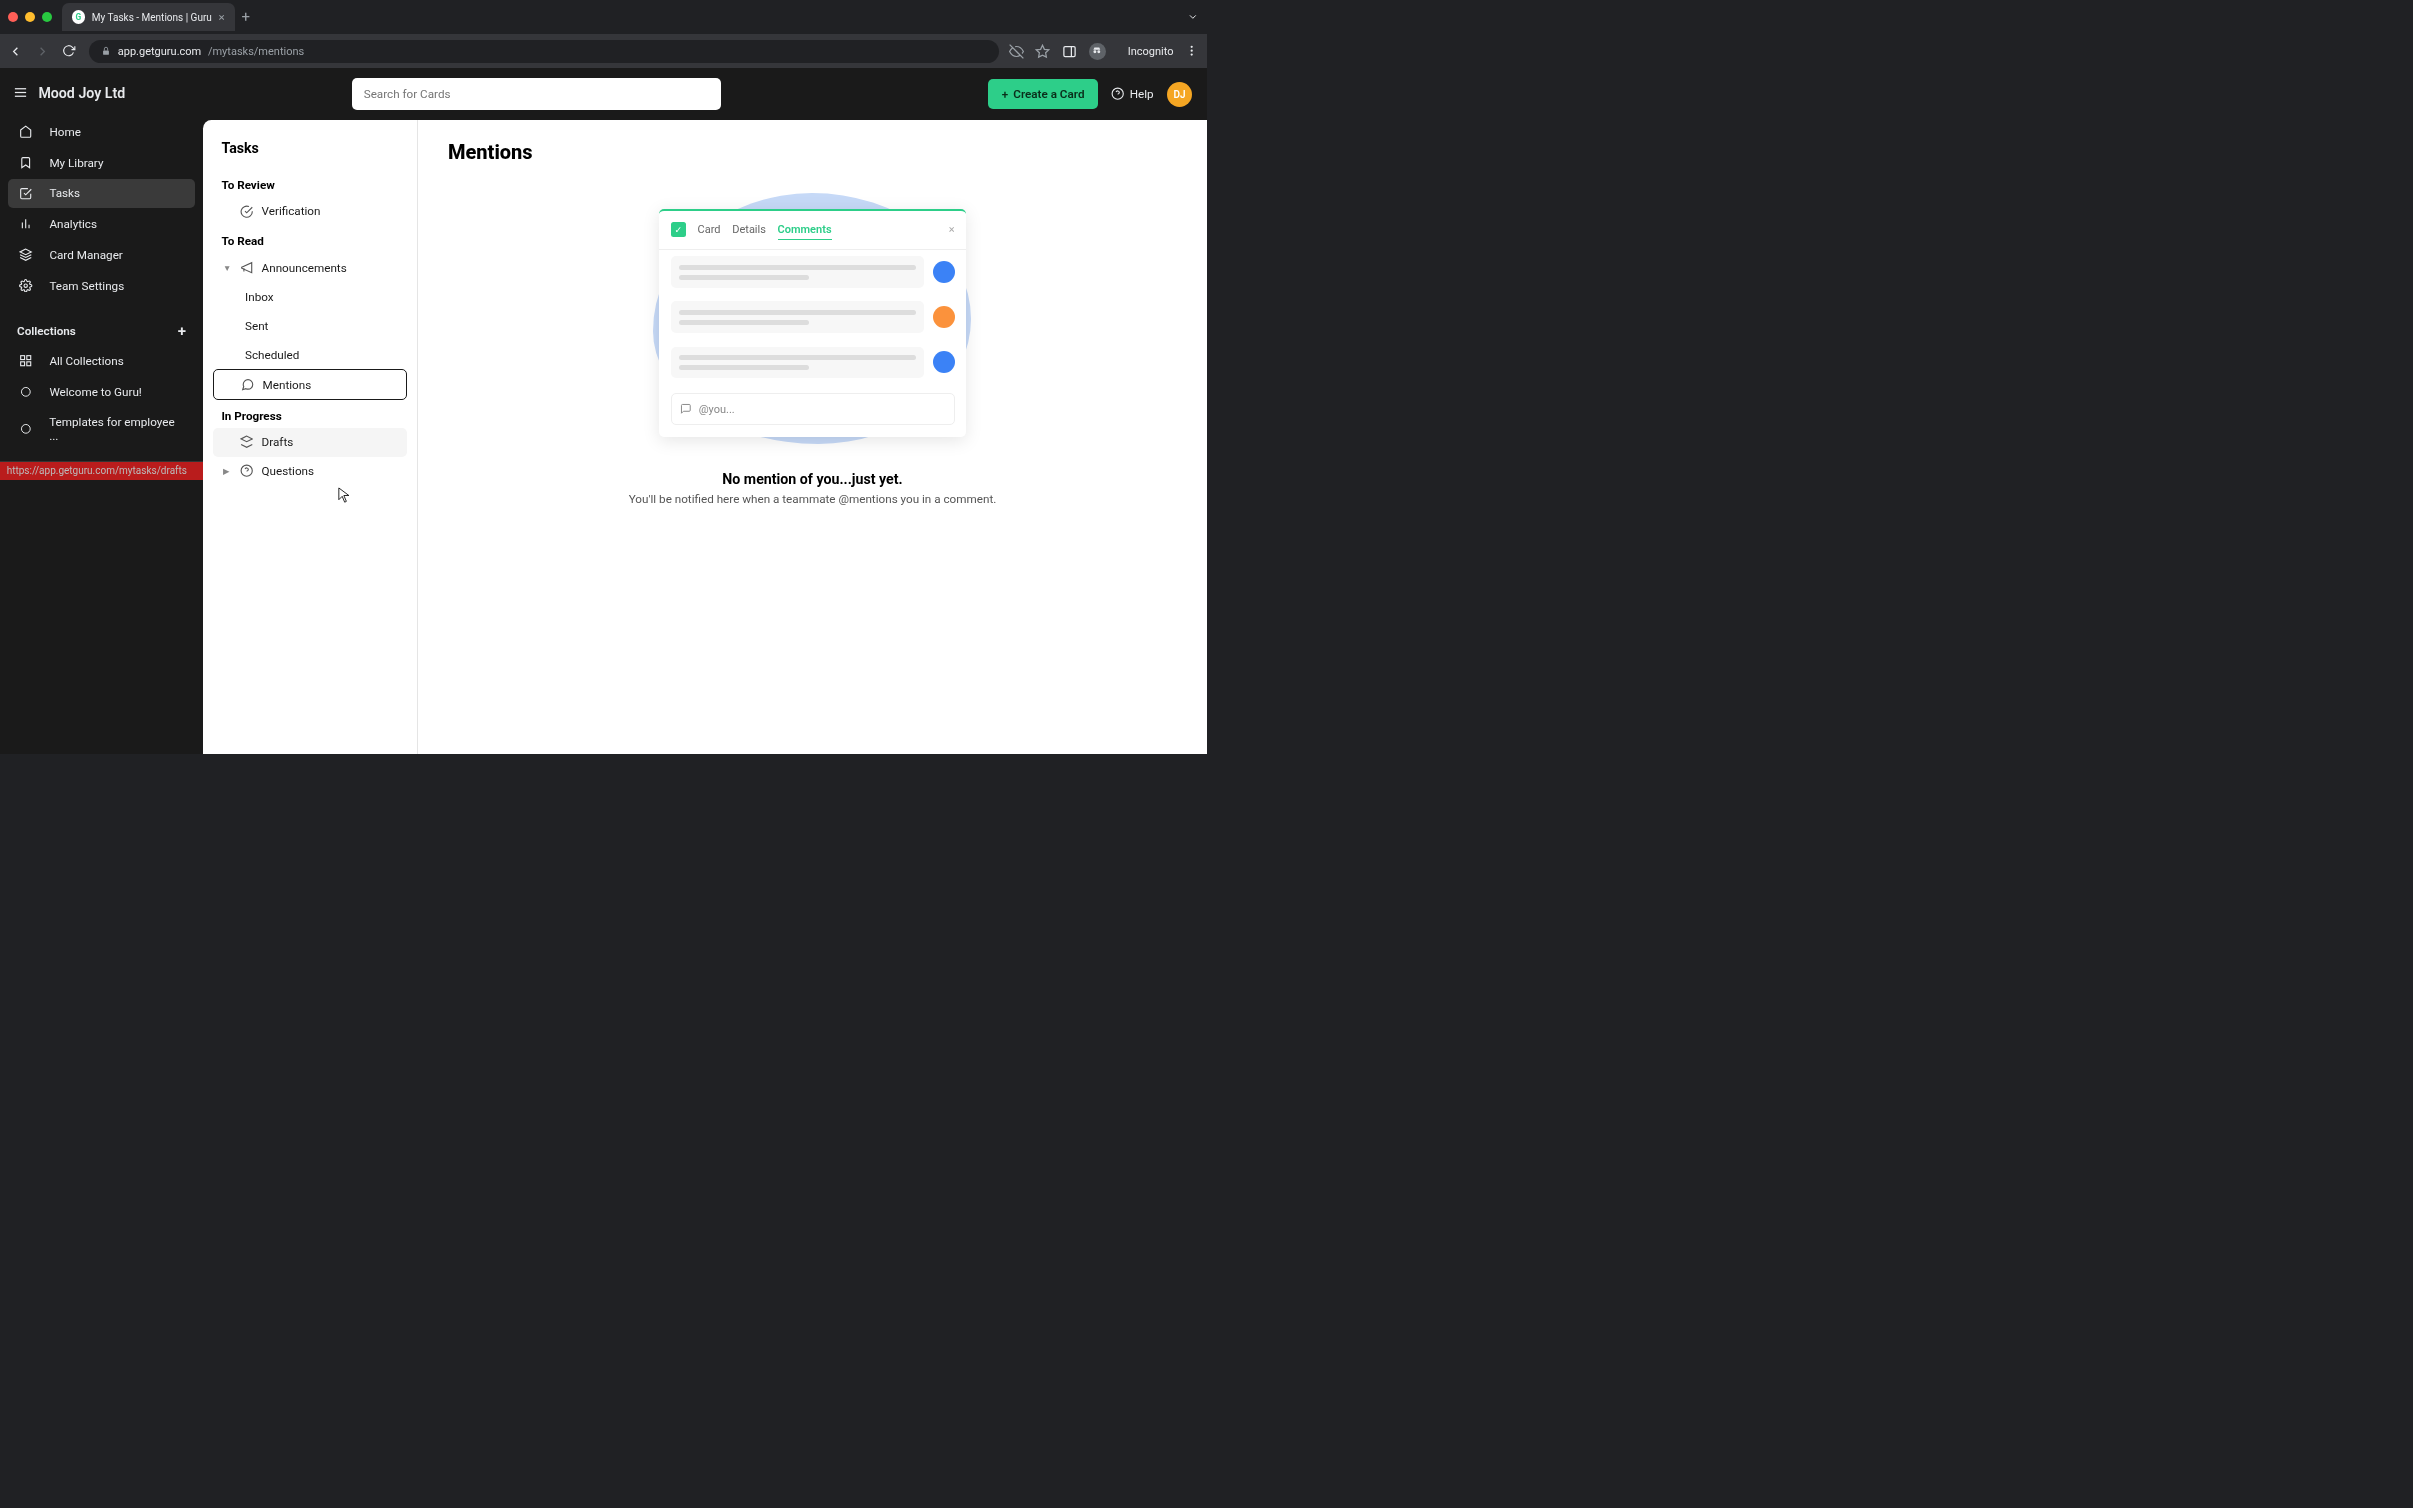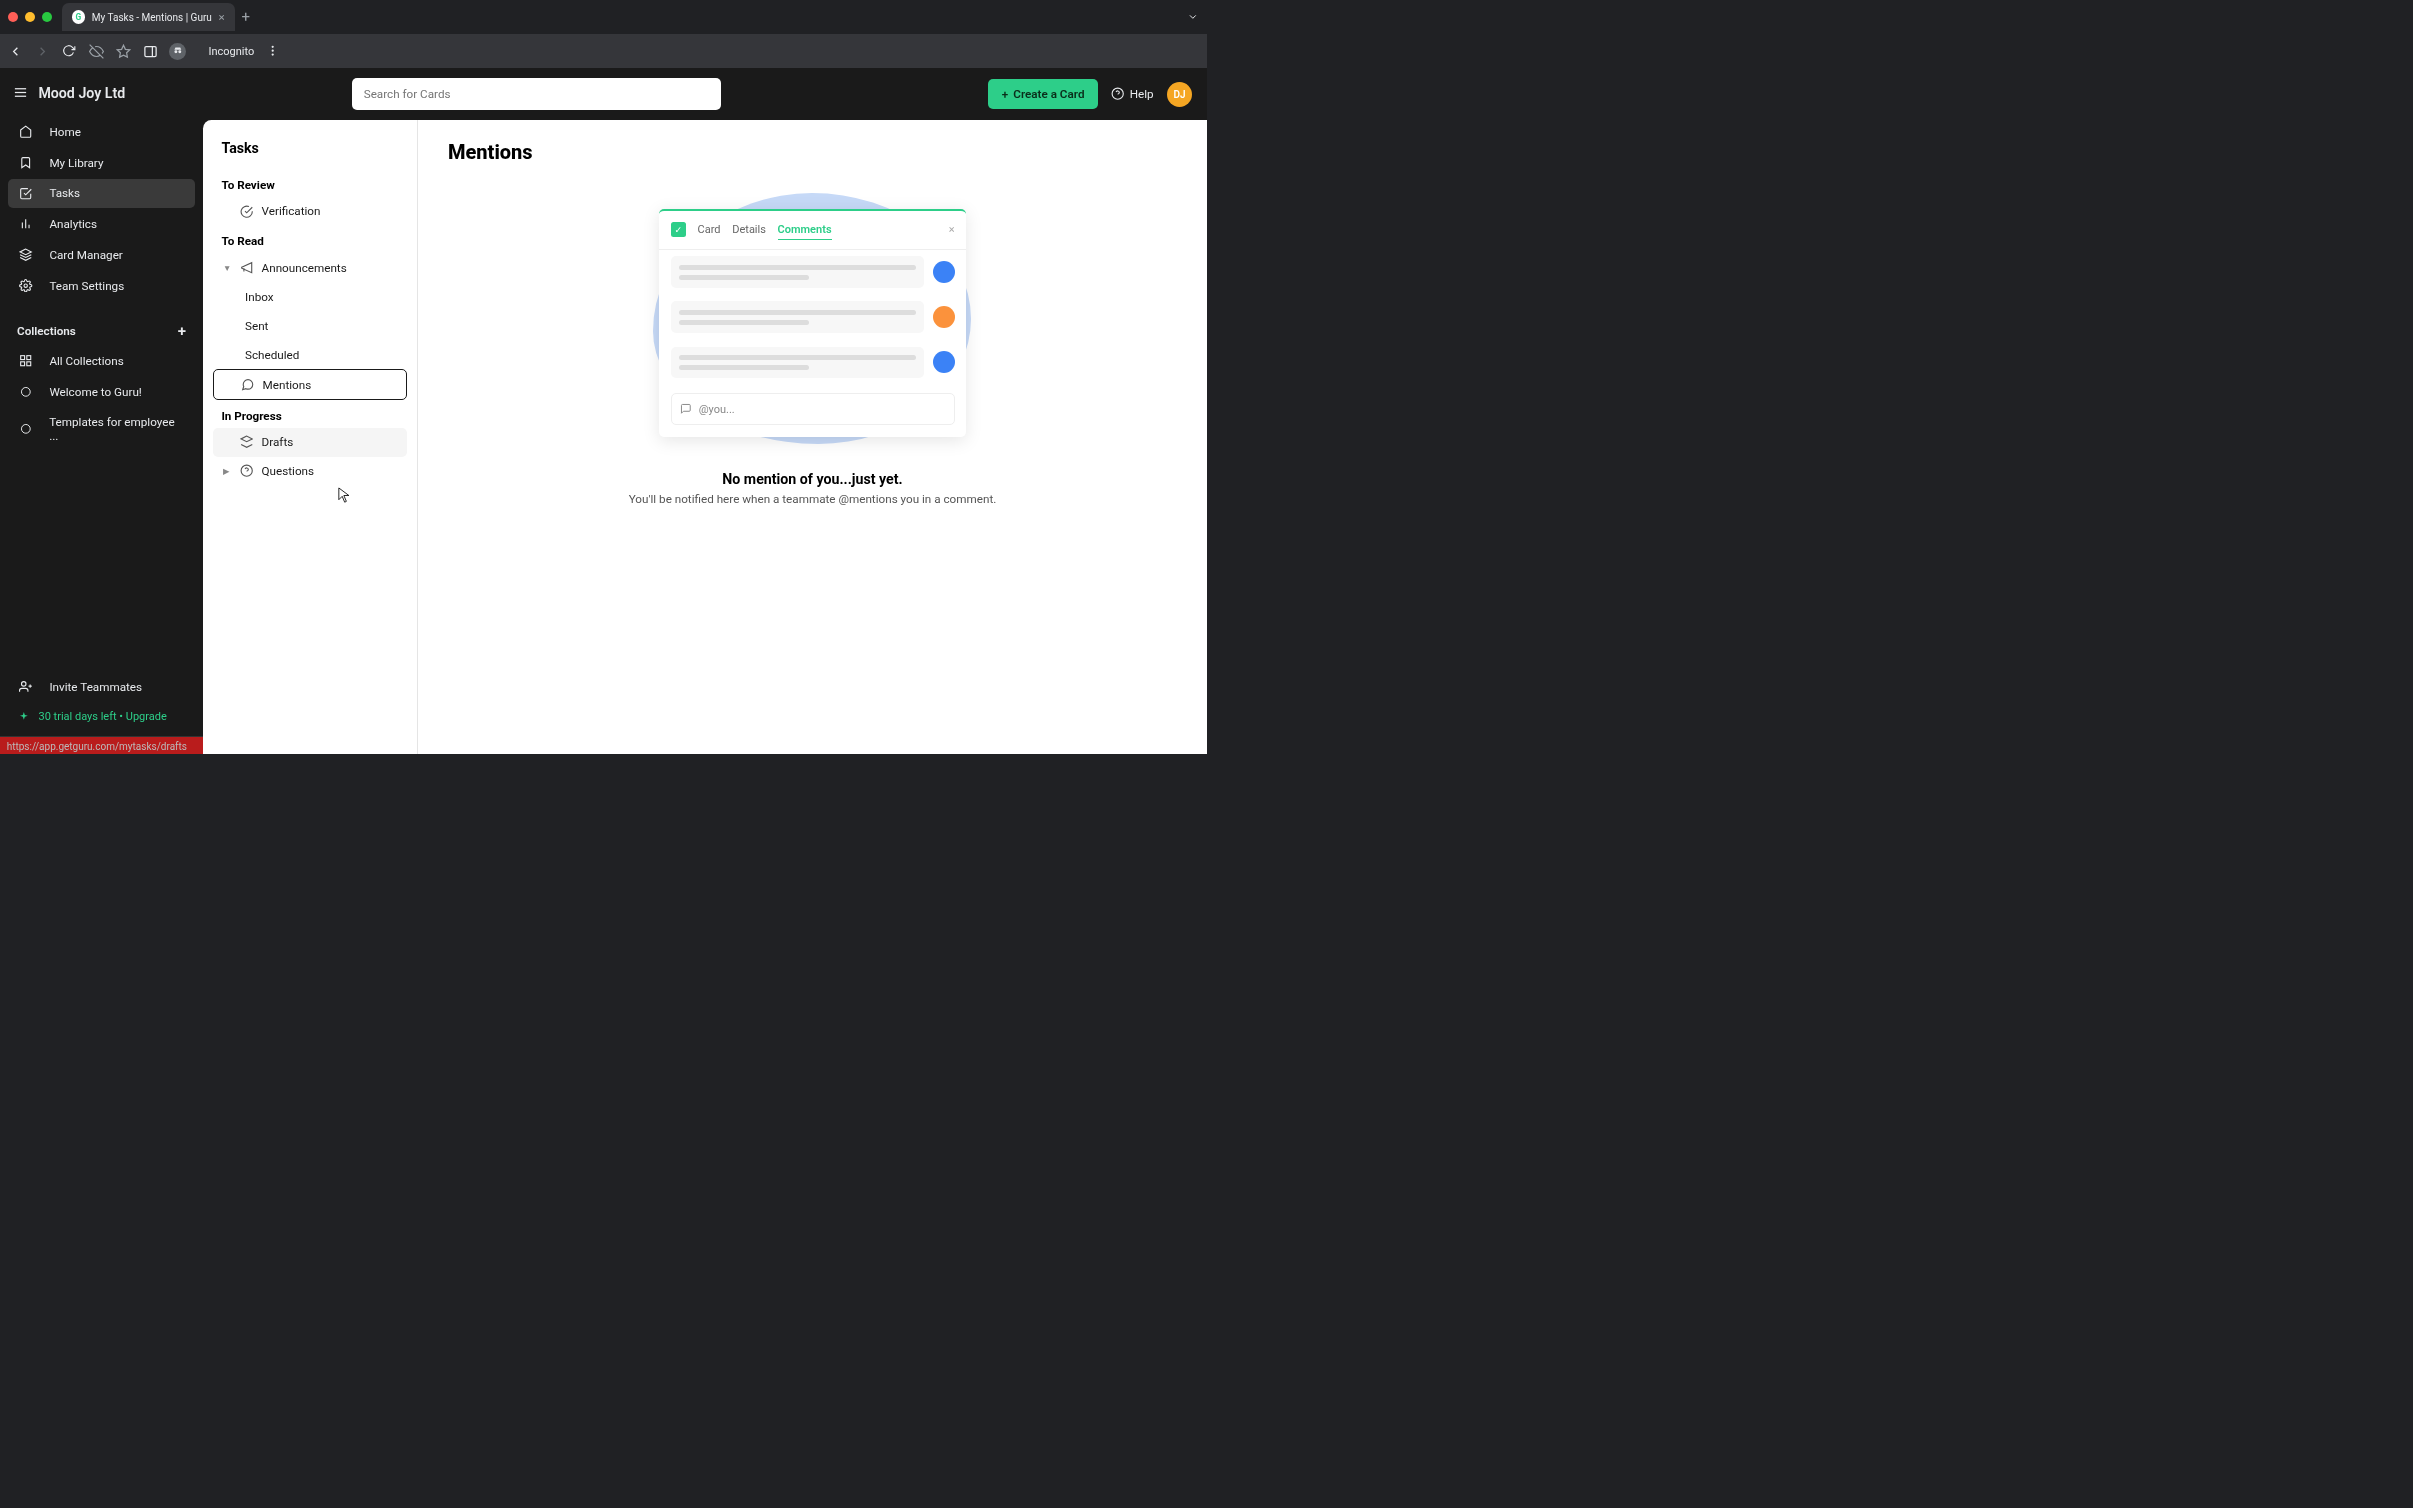"app.getguru.com" div.url-box { html: none -> <div> <span> <svg> <rect></rect> <path></path> </svg> </span> <span>app.getguru.com</span> <span>/mytasks/mentions</span> </div> }
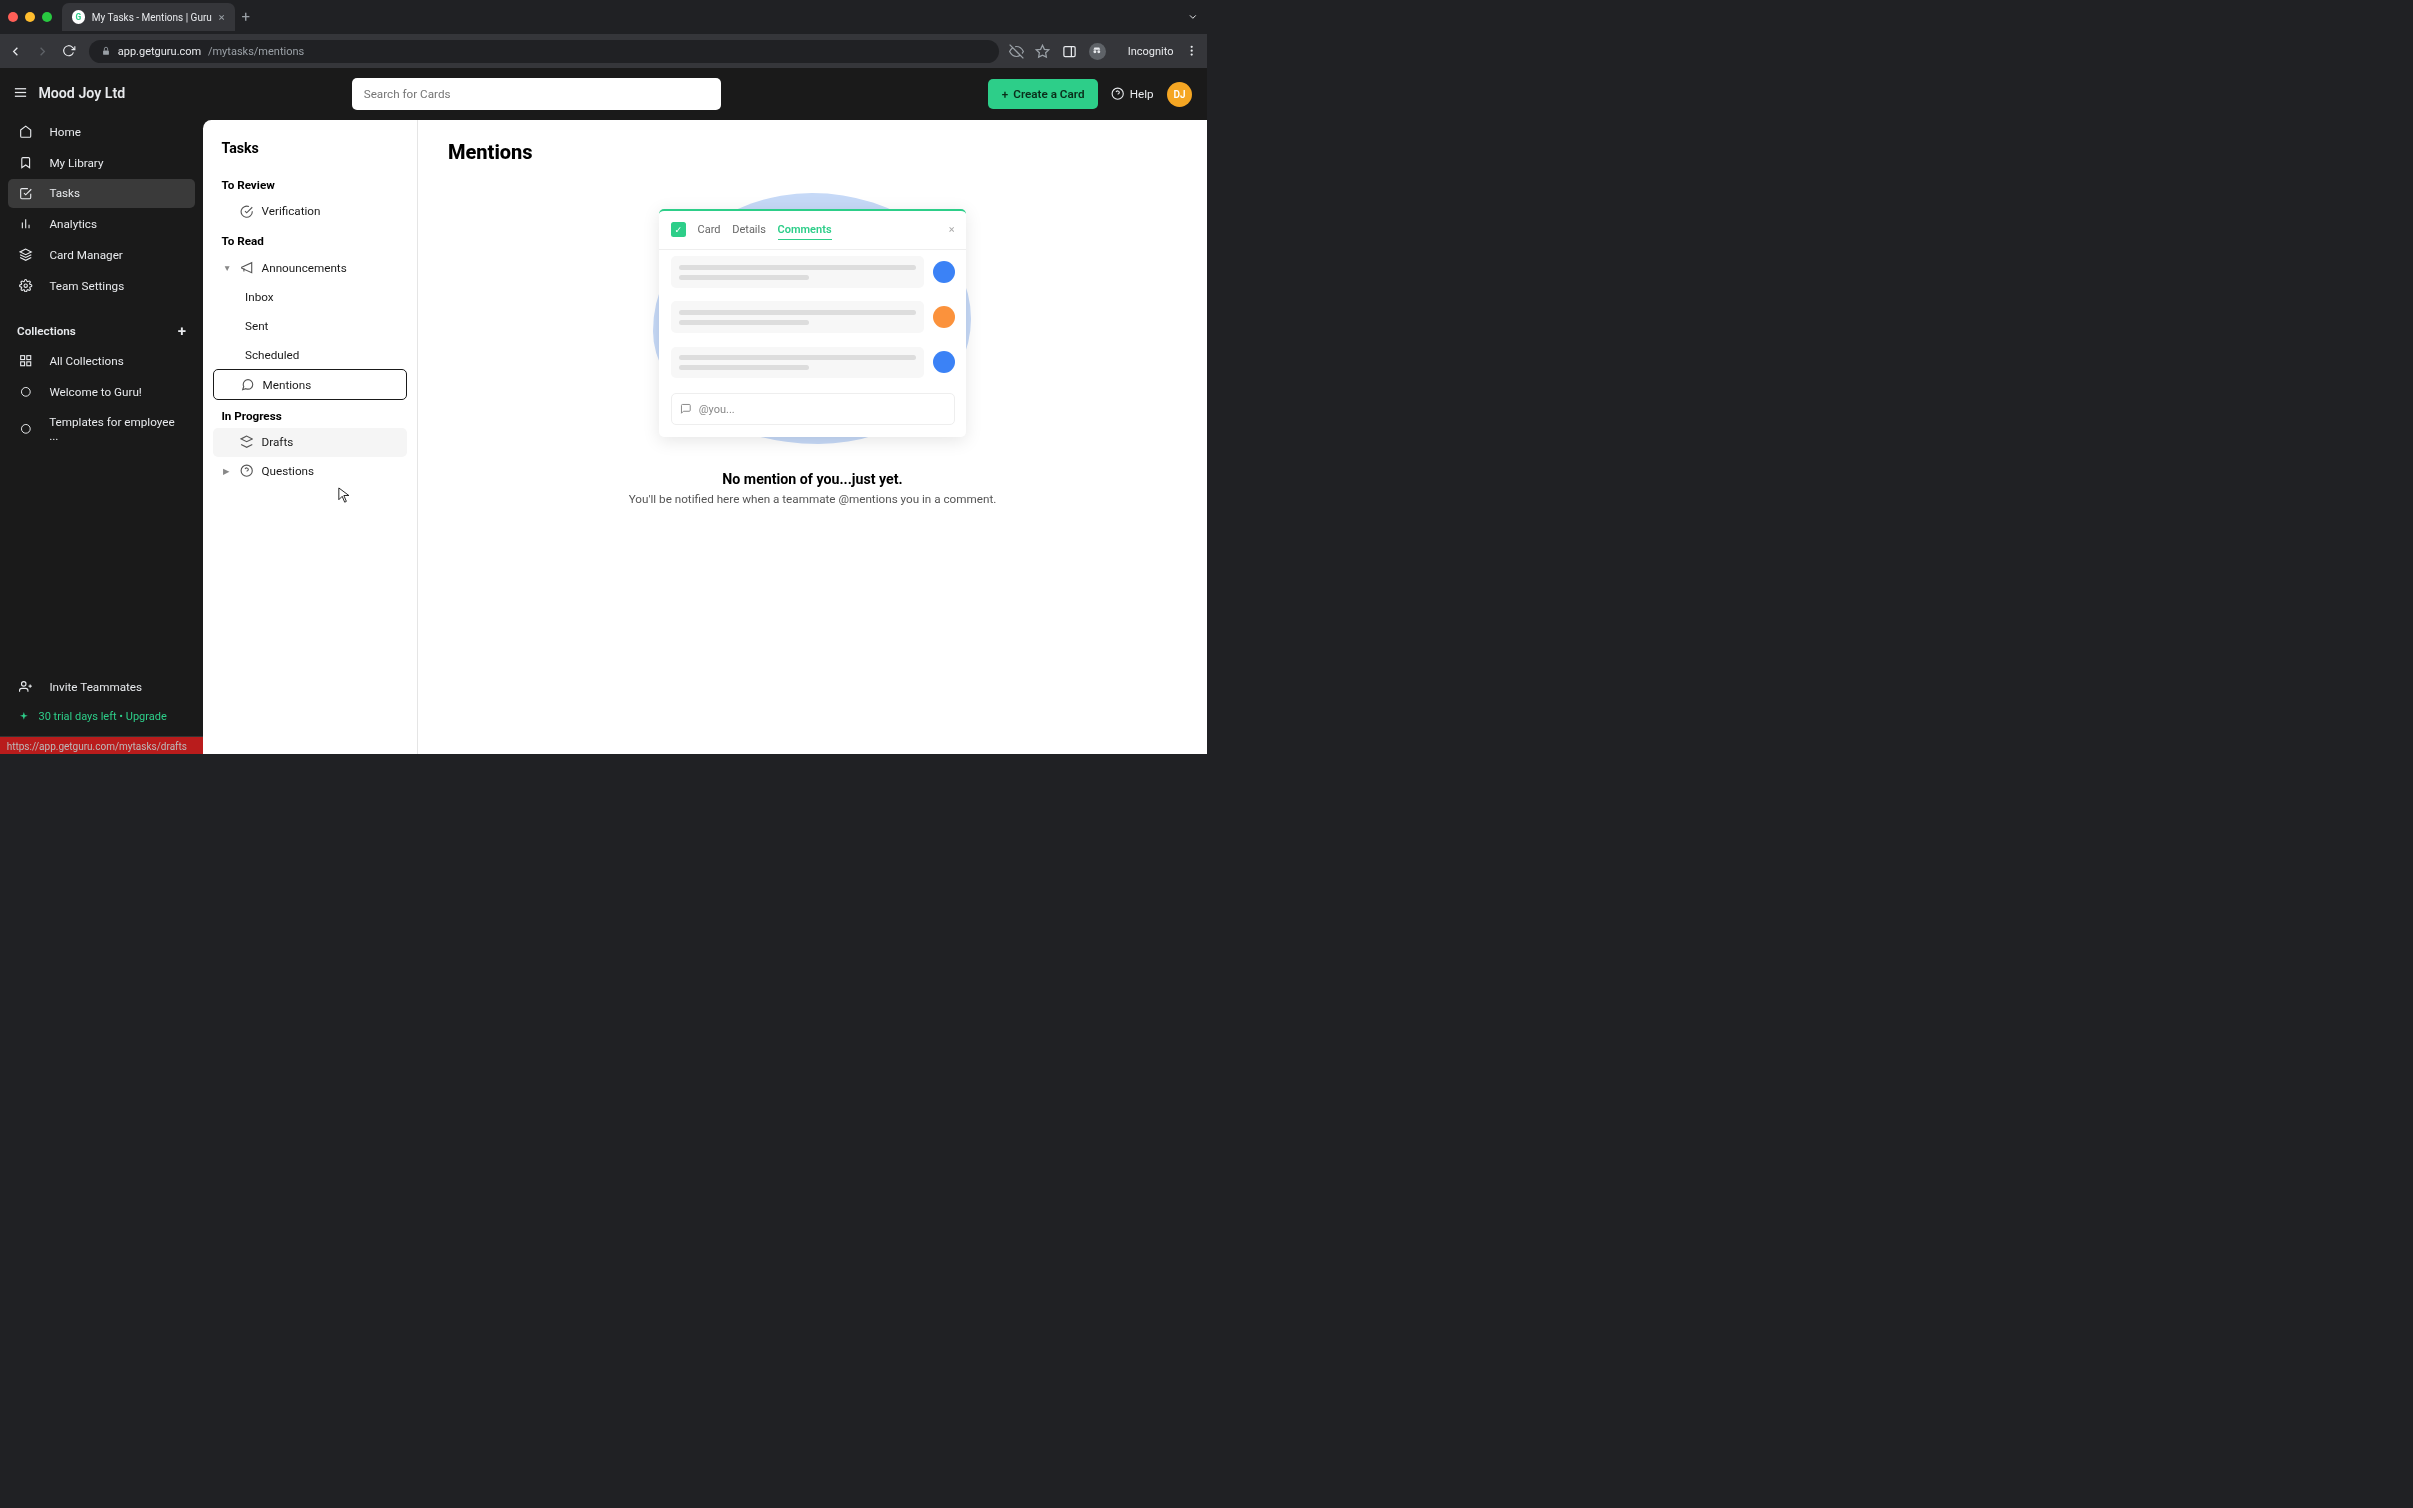"Invite Teammates" div.sb-footer { html: <div> <div> <span> <svg> <path></path> <circle></circle> <line></line> <line></line> </svg> </span> <span>Invite Teammates</span> </div> <div> <span> <svg> <path></path> </svg> </span> <span>30 trial days left • Upgrade</span> </div> </div> -> none }
